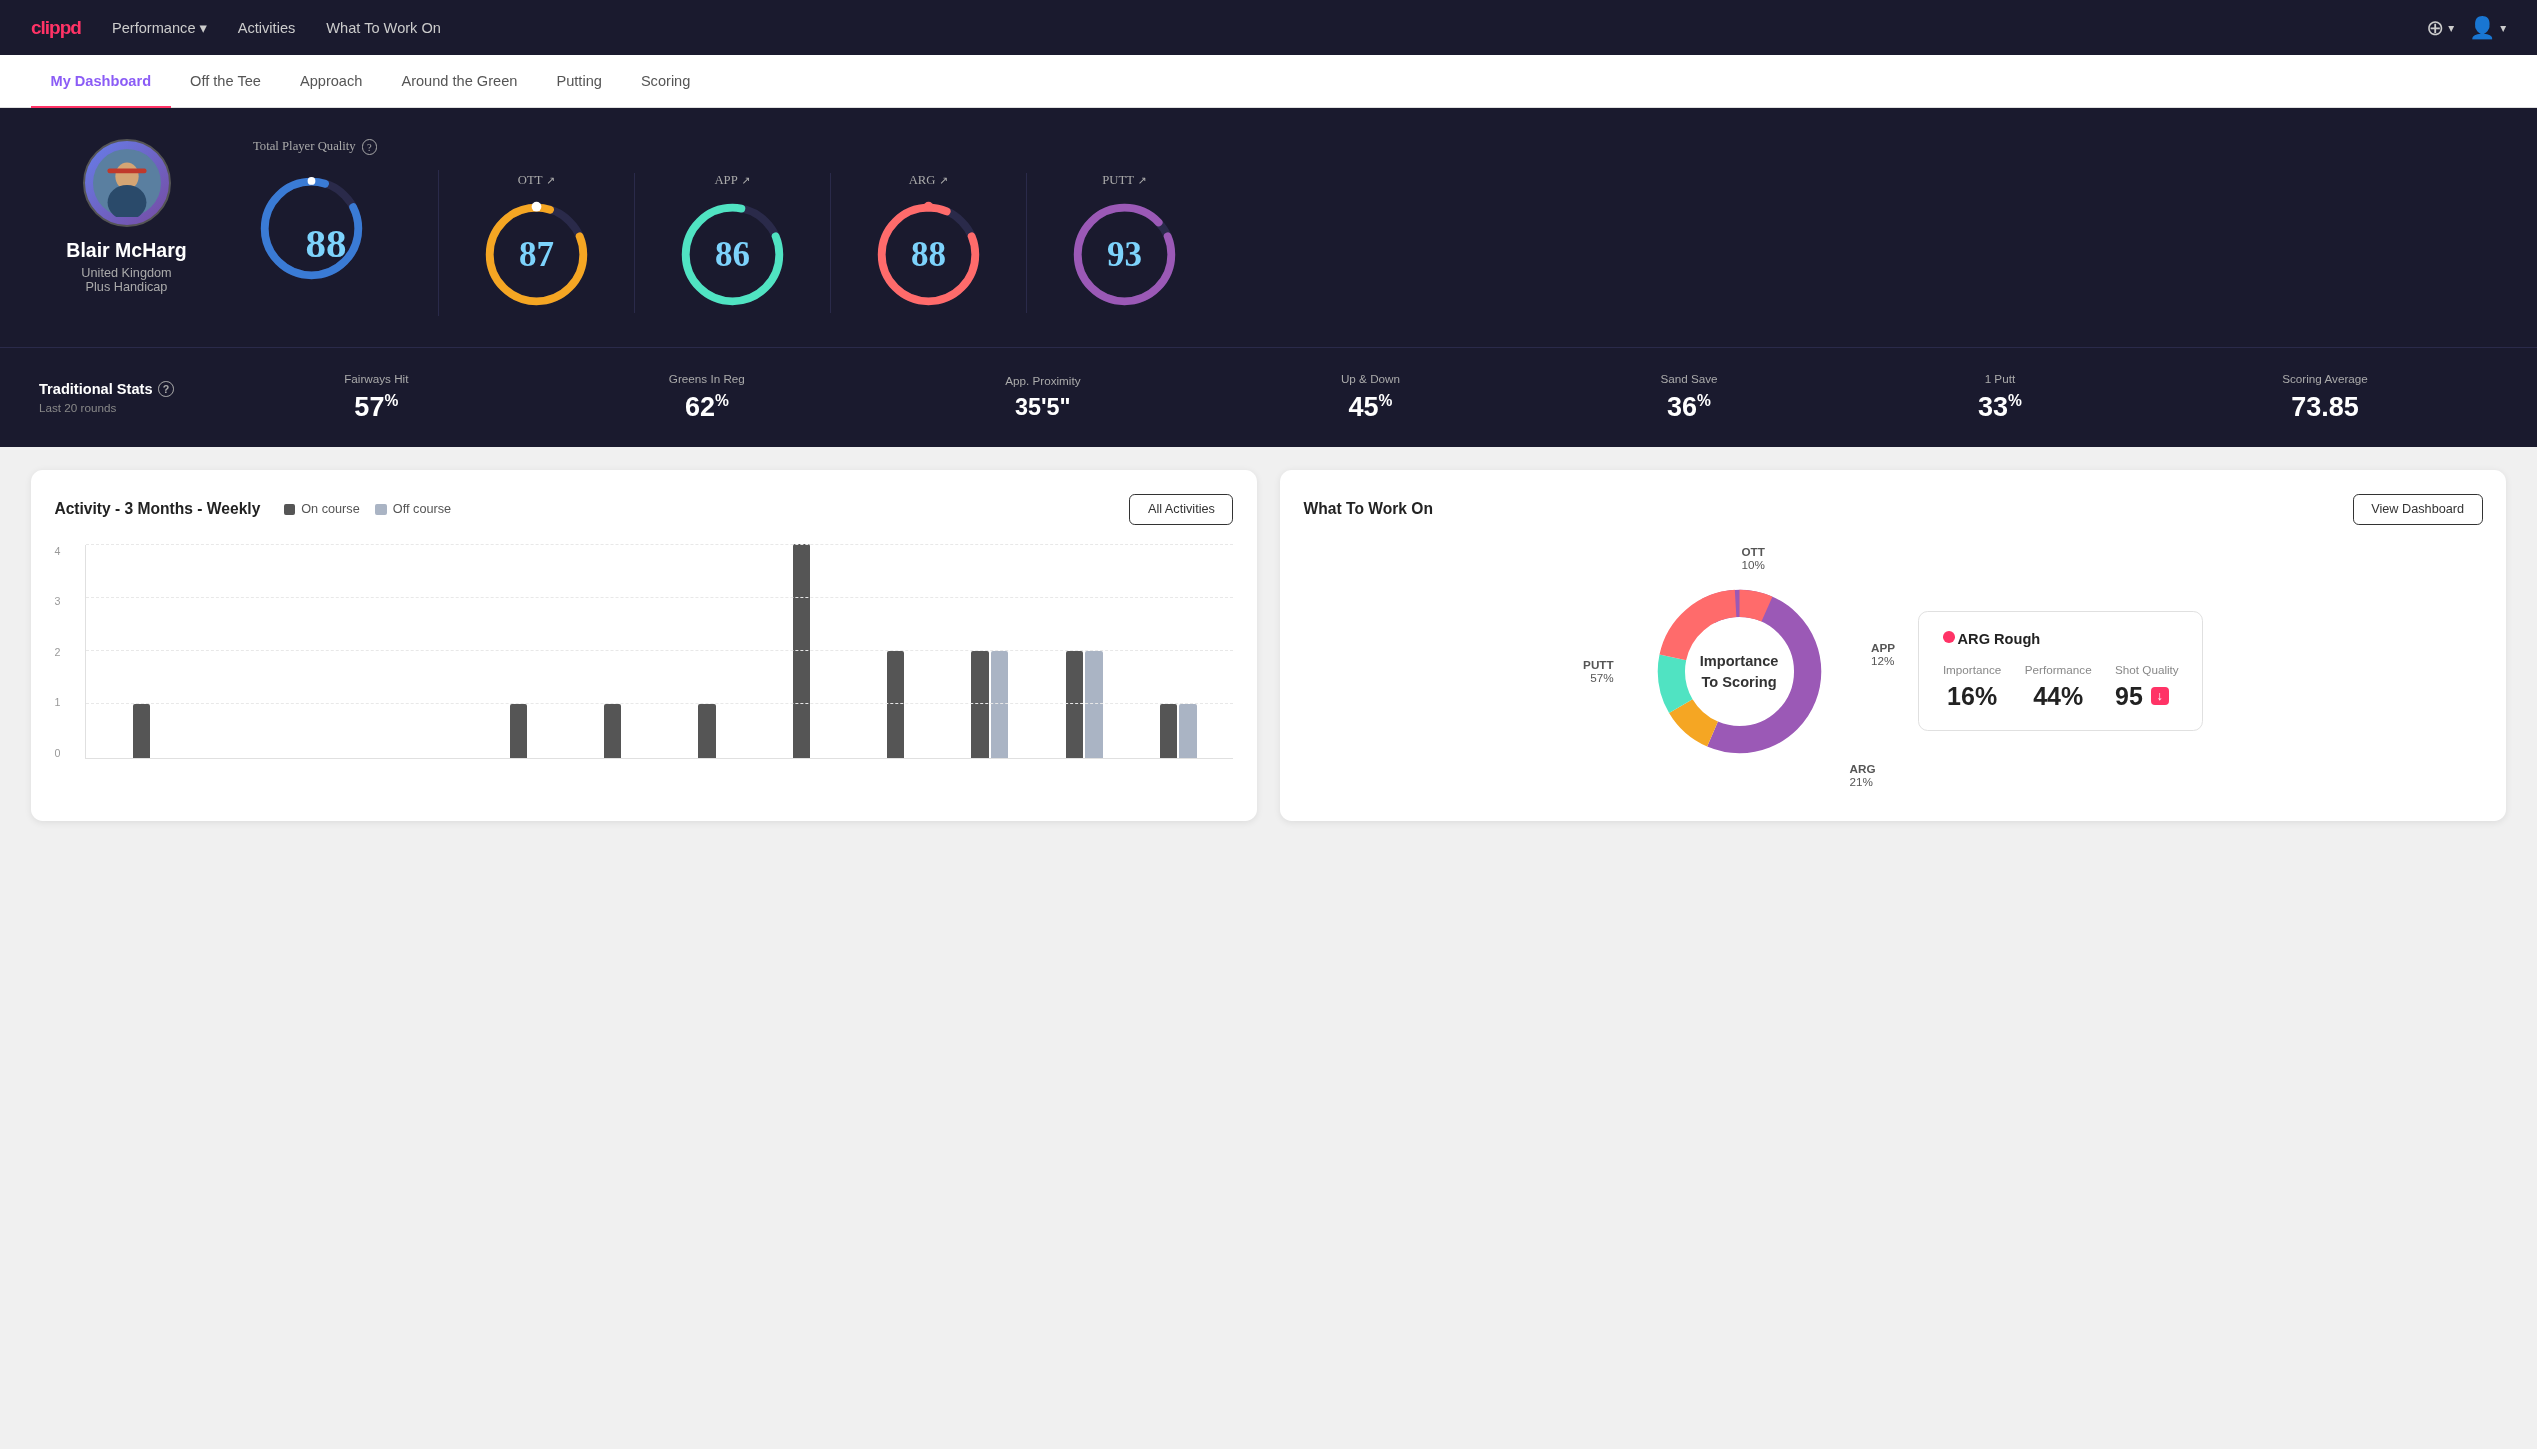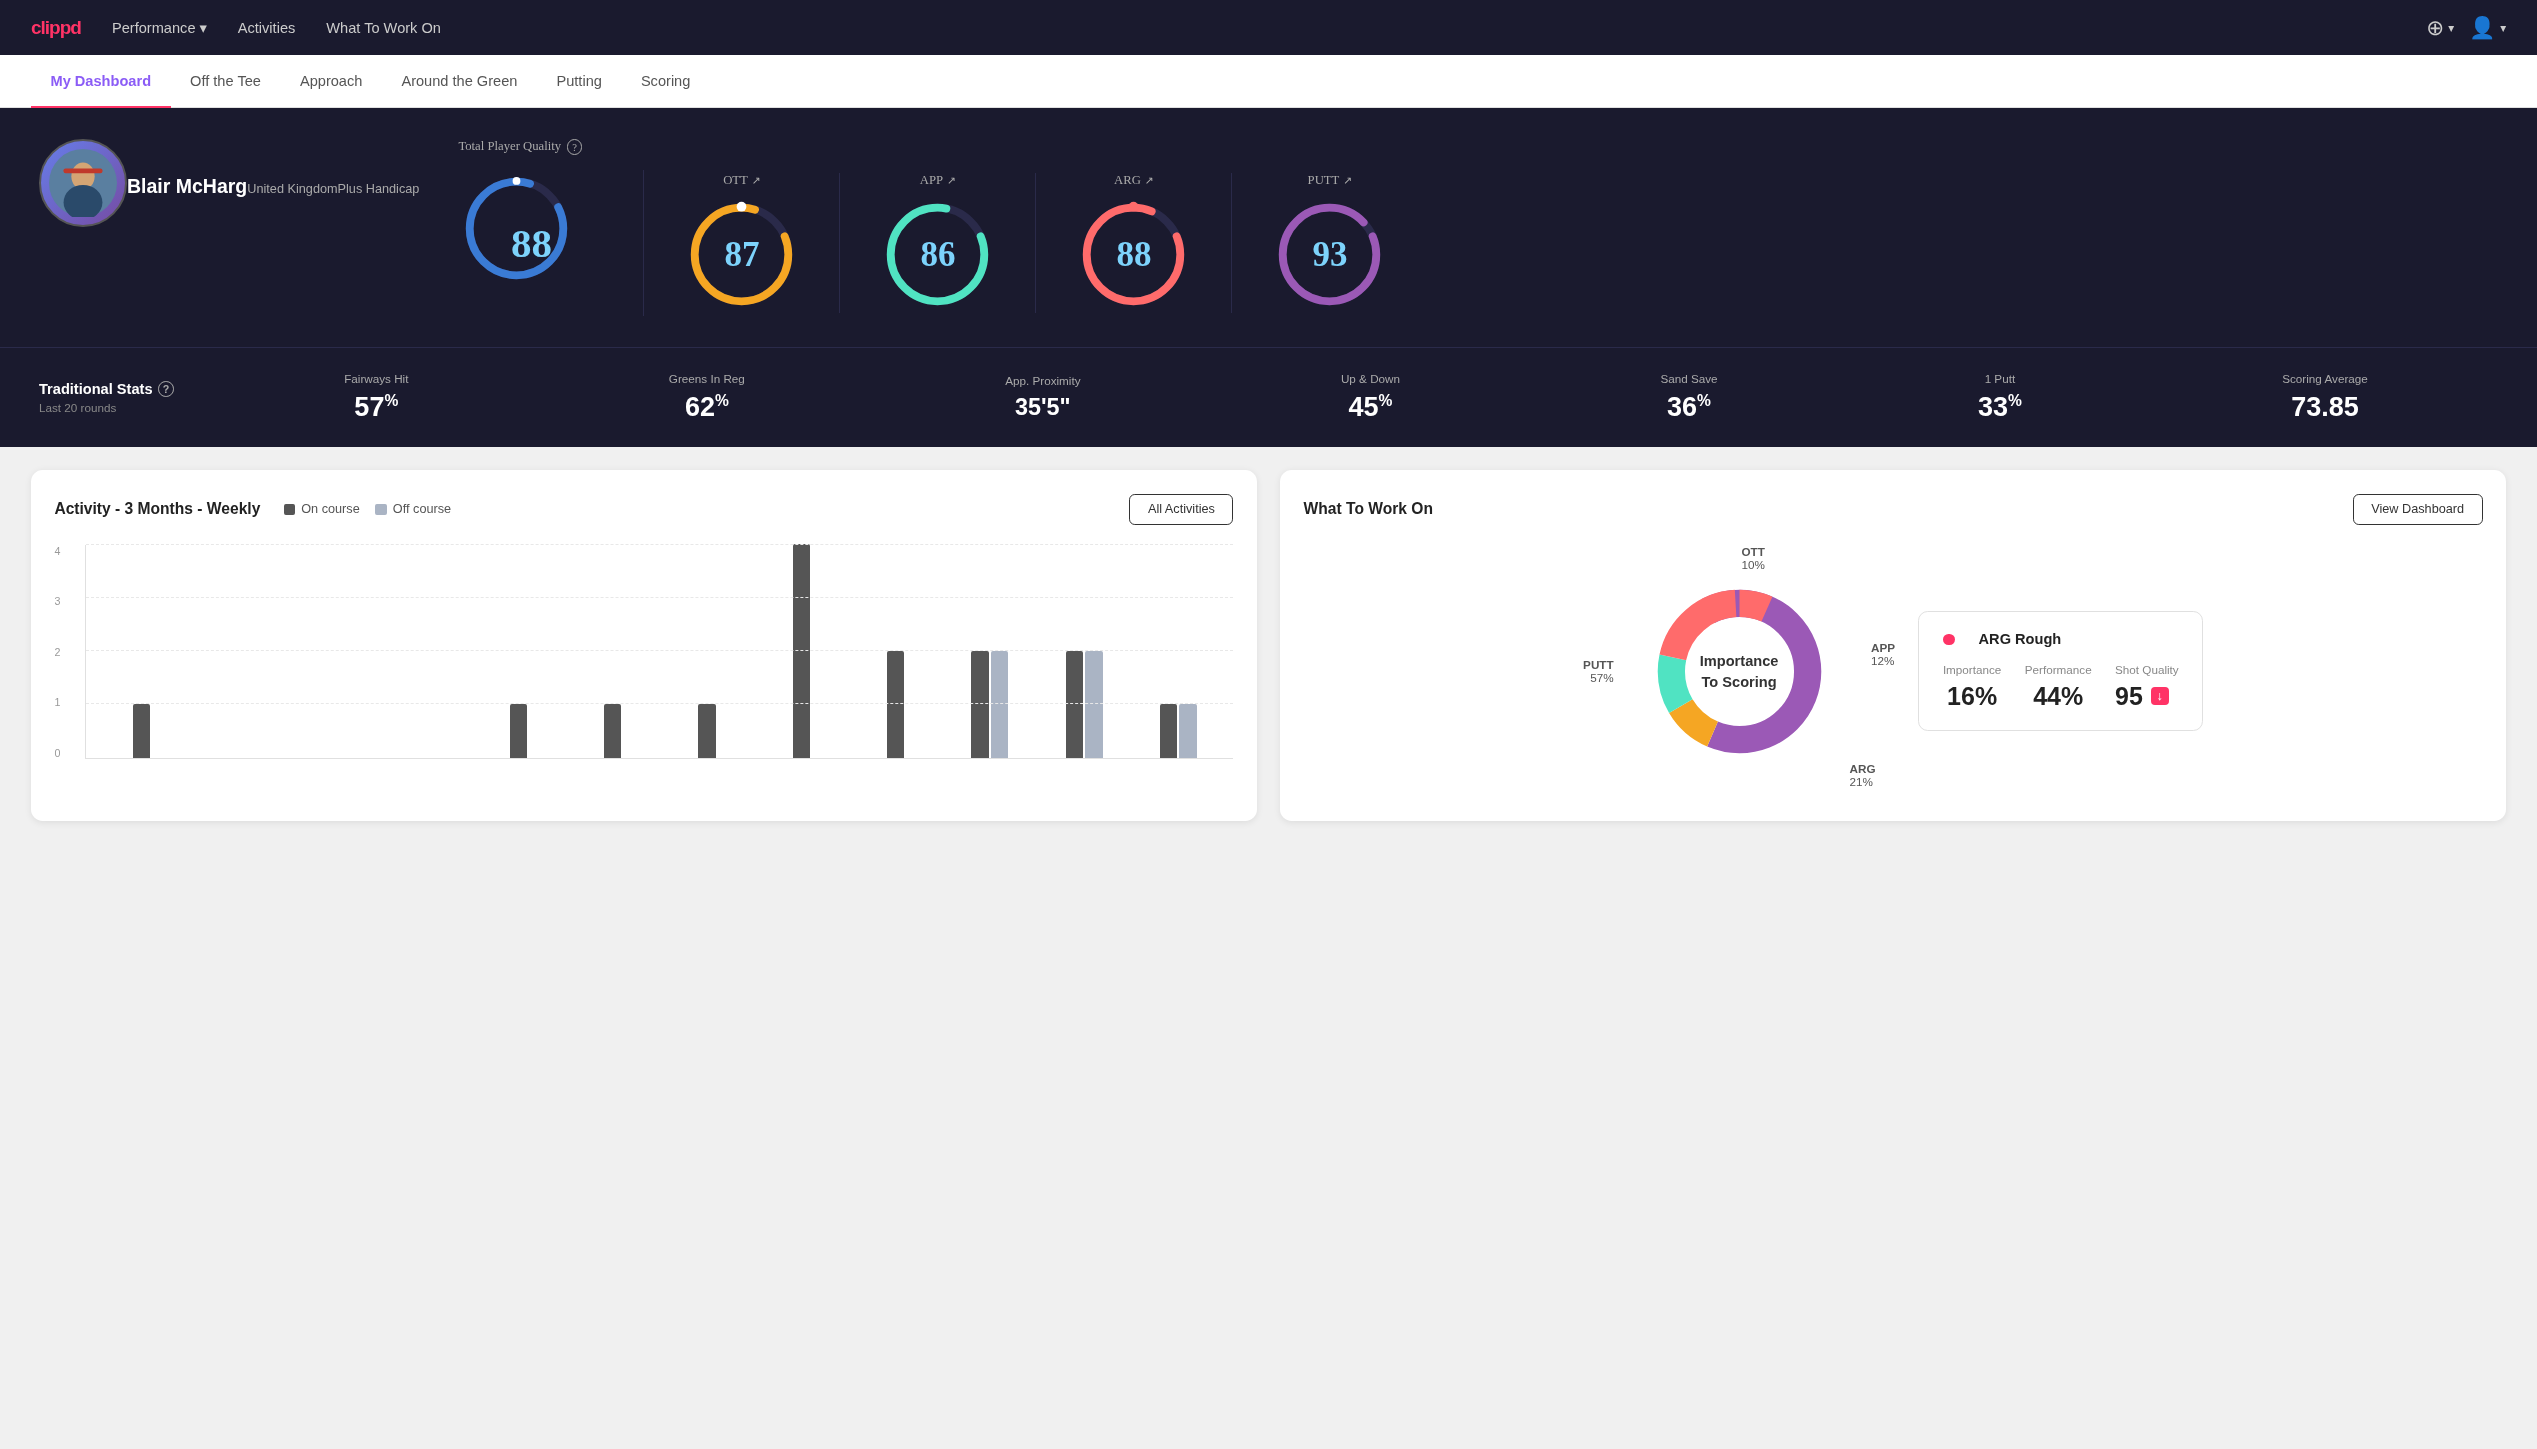"Blair McHarg" .player-info { flex-direction: row -> column }
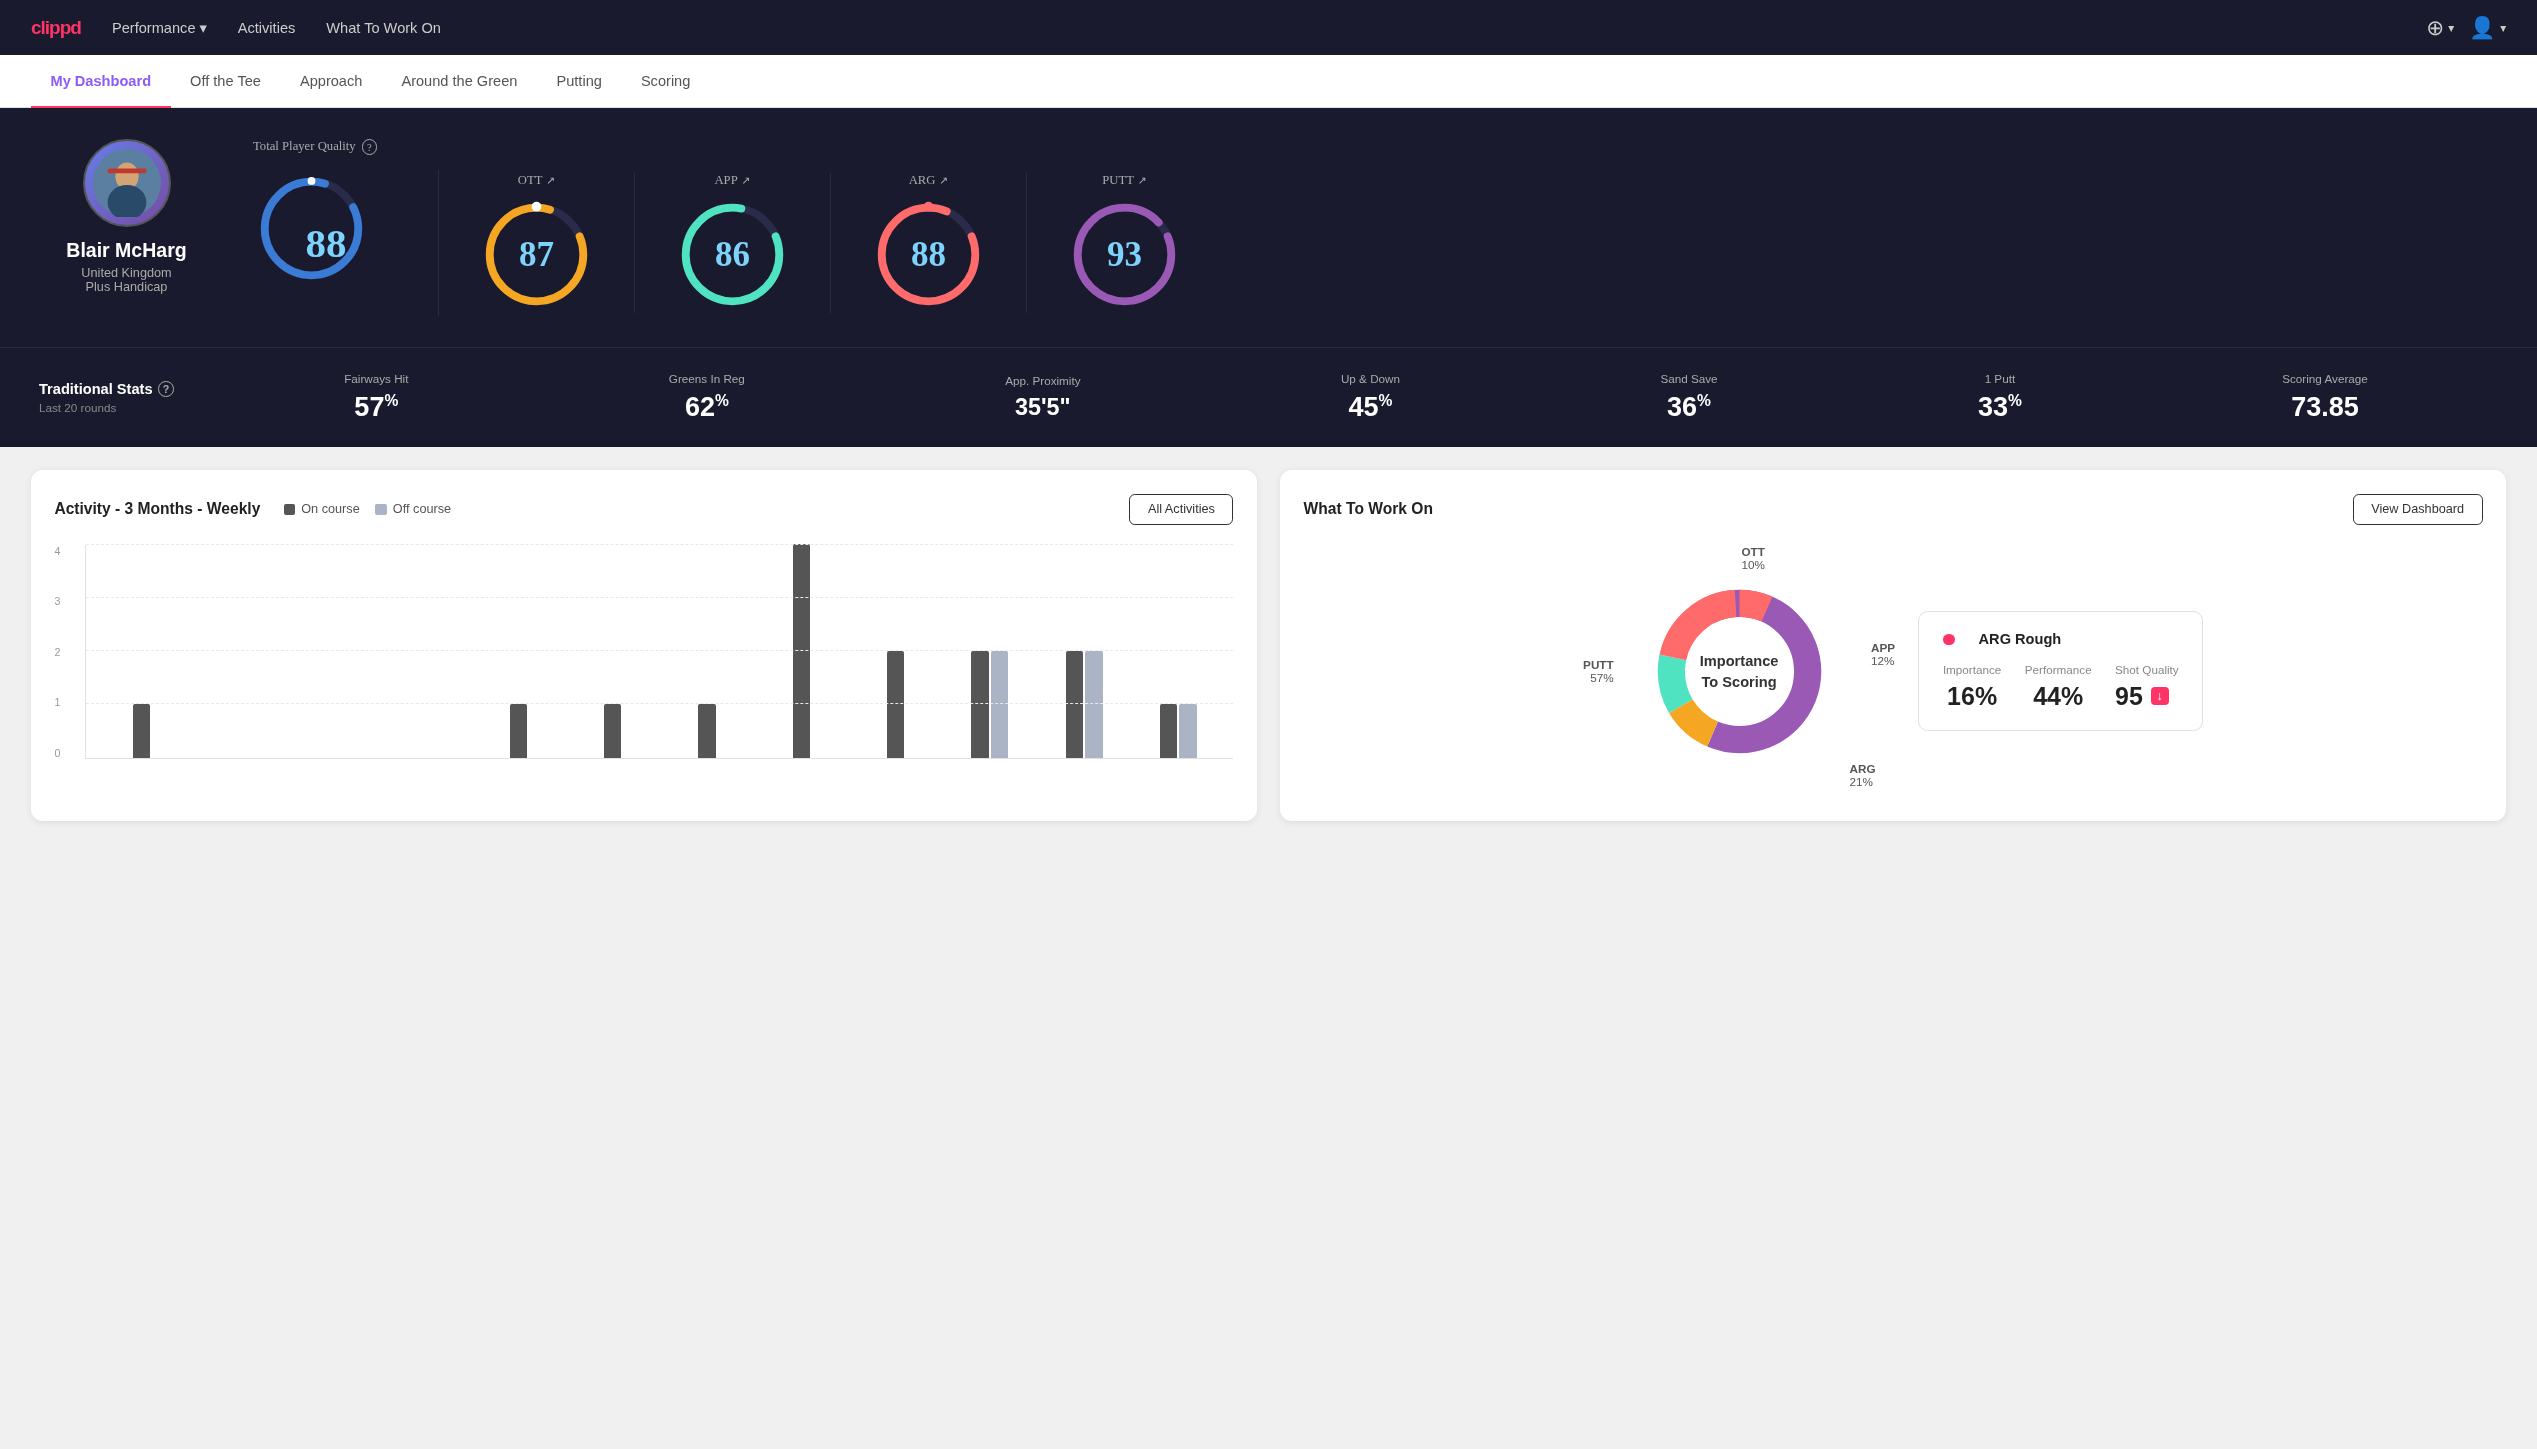"ARG Rough" .detail-card-title { align-items: center -> flex-start; gap: 24px -> 3px }
